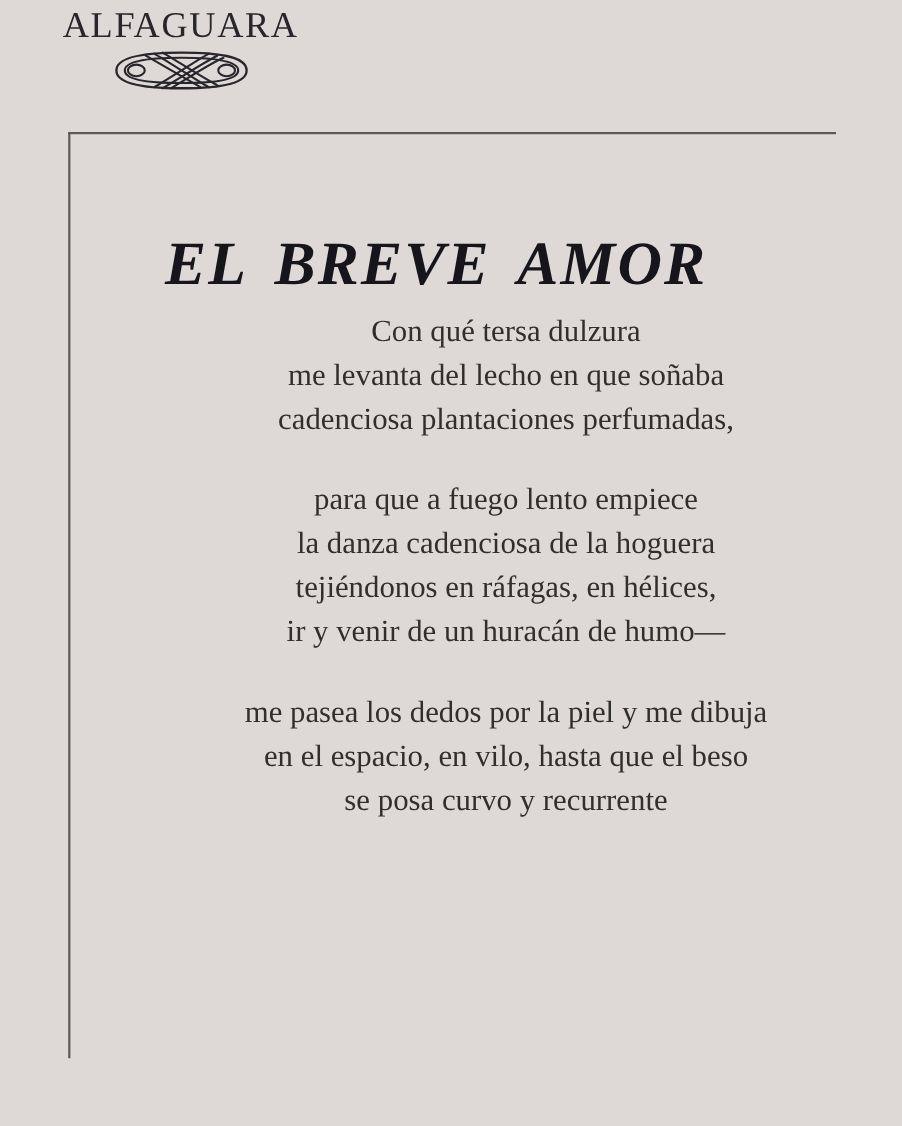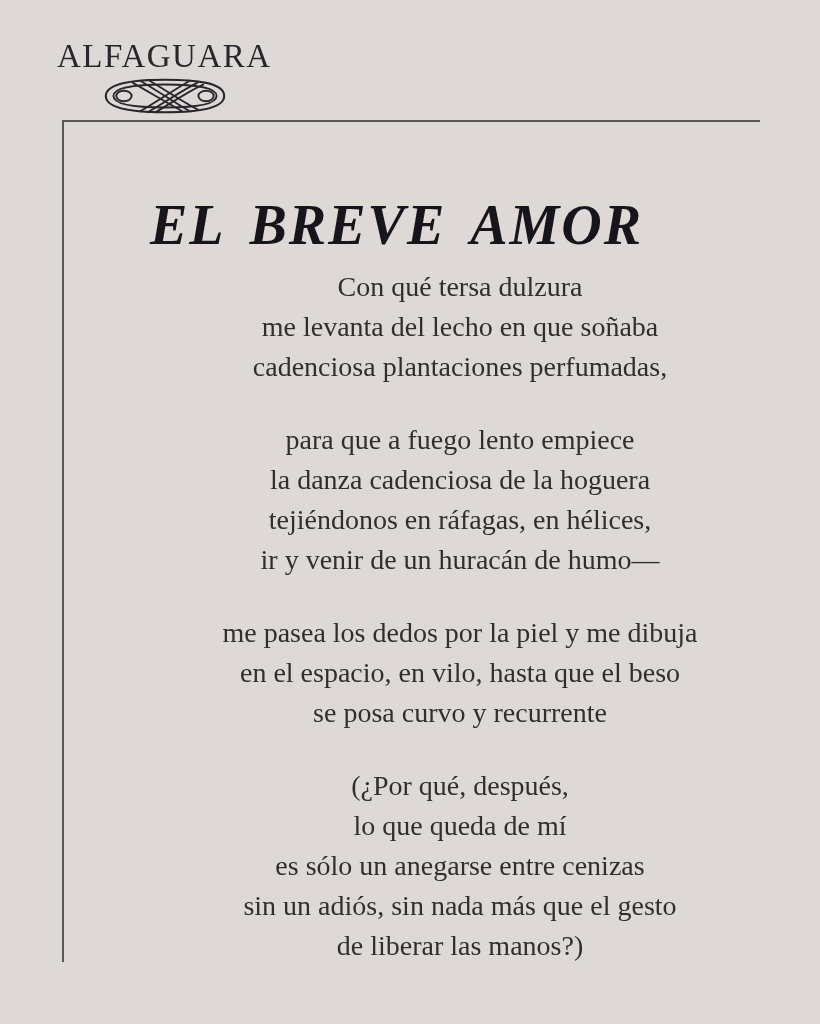"ALFAGUARA" .logo { top: 40px -> 8px }
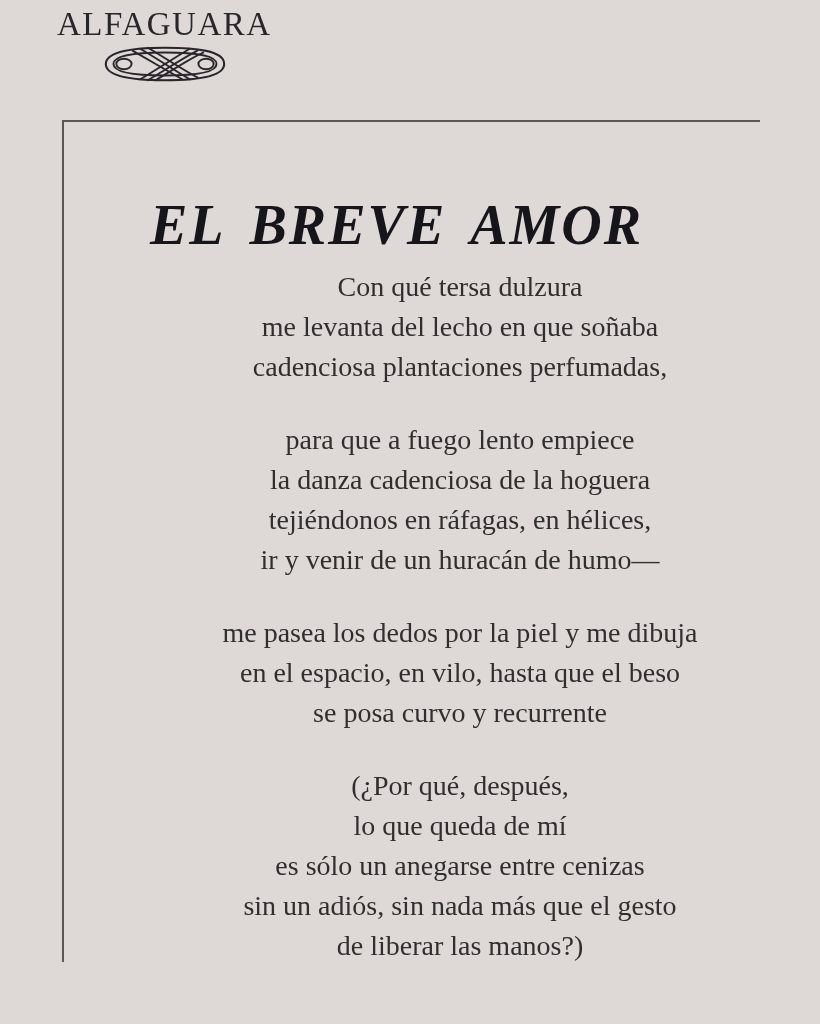"EL BREVE AMOR" .poem-title { margin: 1px 0 14px 0 -> 16px 0 14px 0 }
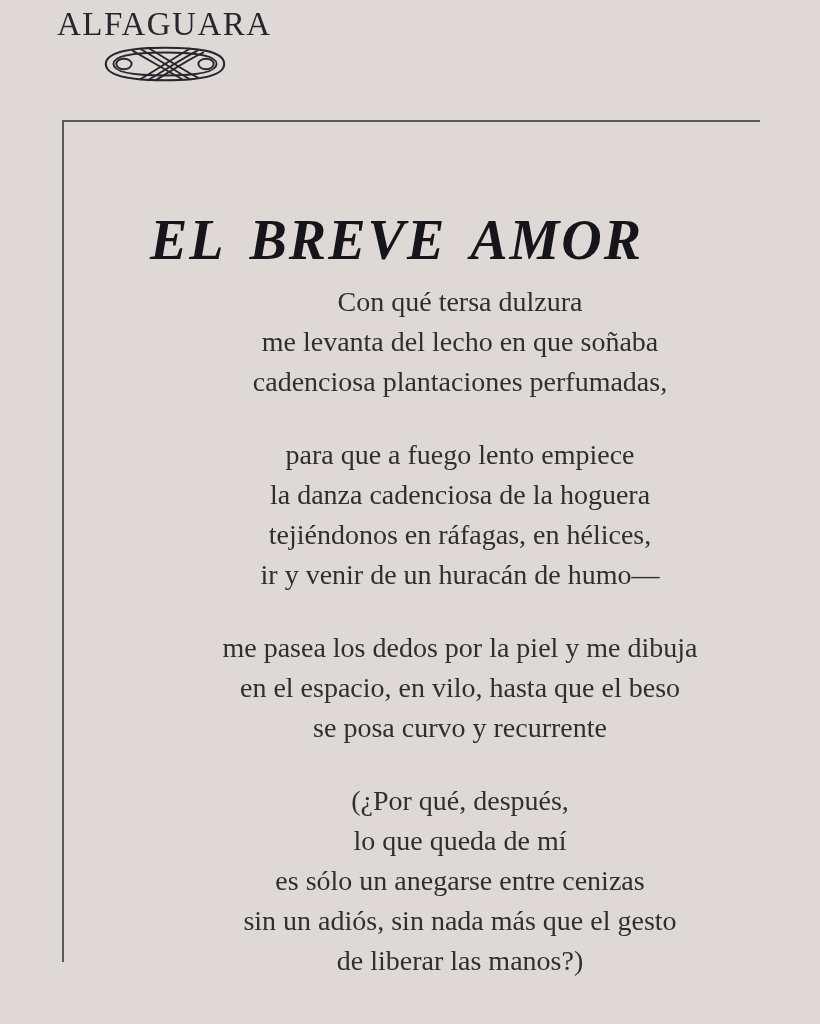"(¿Por qué, después," div.stanza { html: <div> <div>(¿Por qué, después,</div> <div>lo que queda de mí</div> <div>es sólo un anegarse entre cenizas</div> <div>sin un adiós, sin nada más que el gesto</div> <div>de liberar las manos?)</div> </div> -> none }
